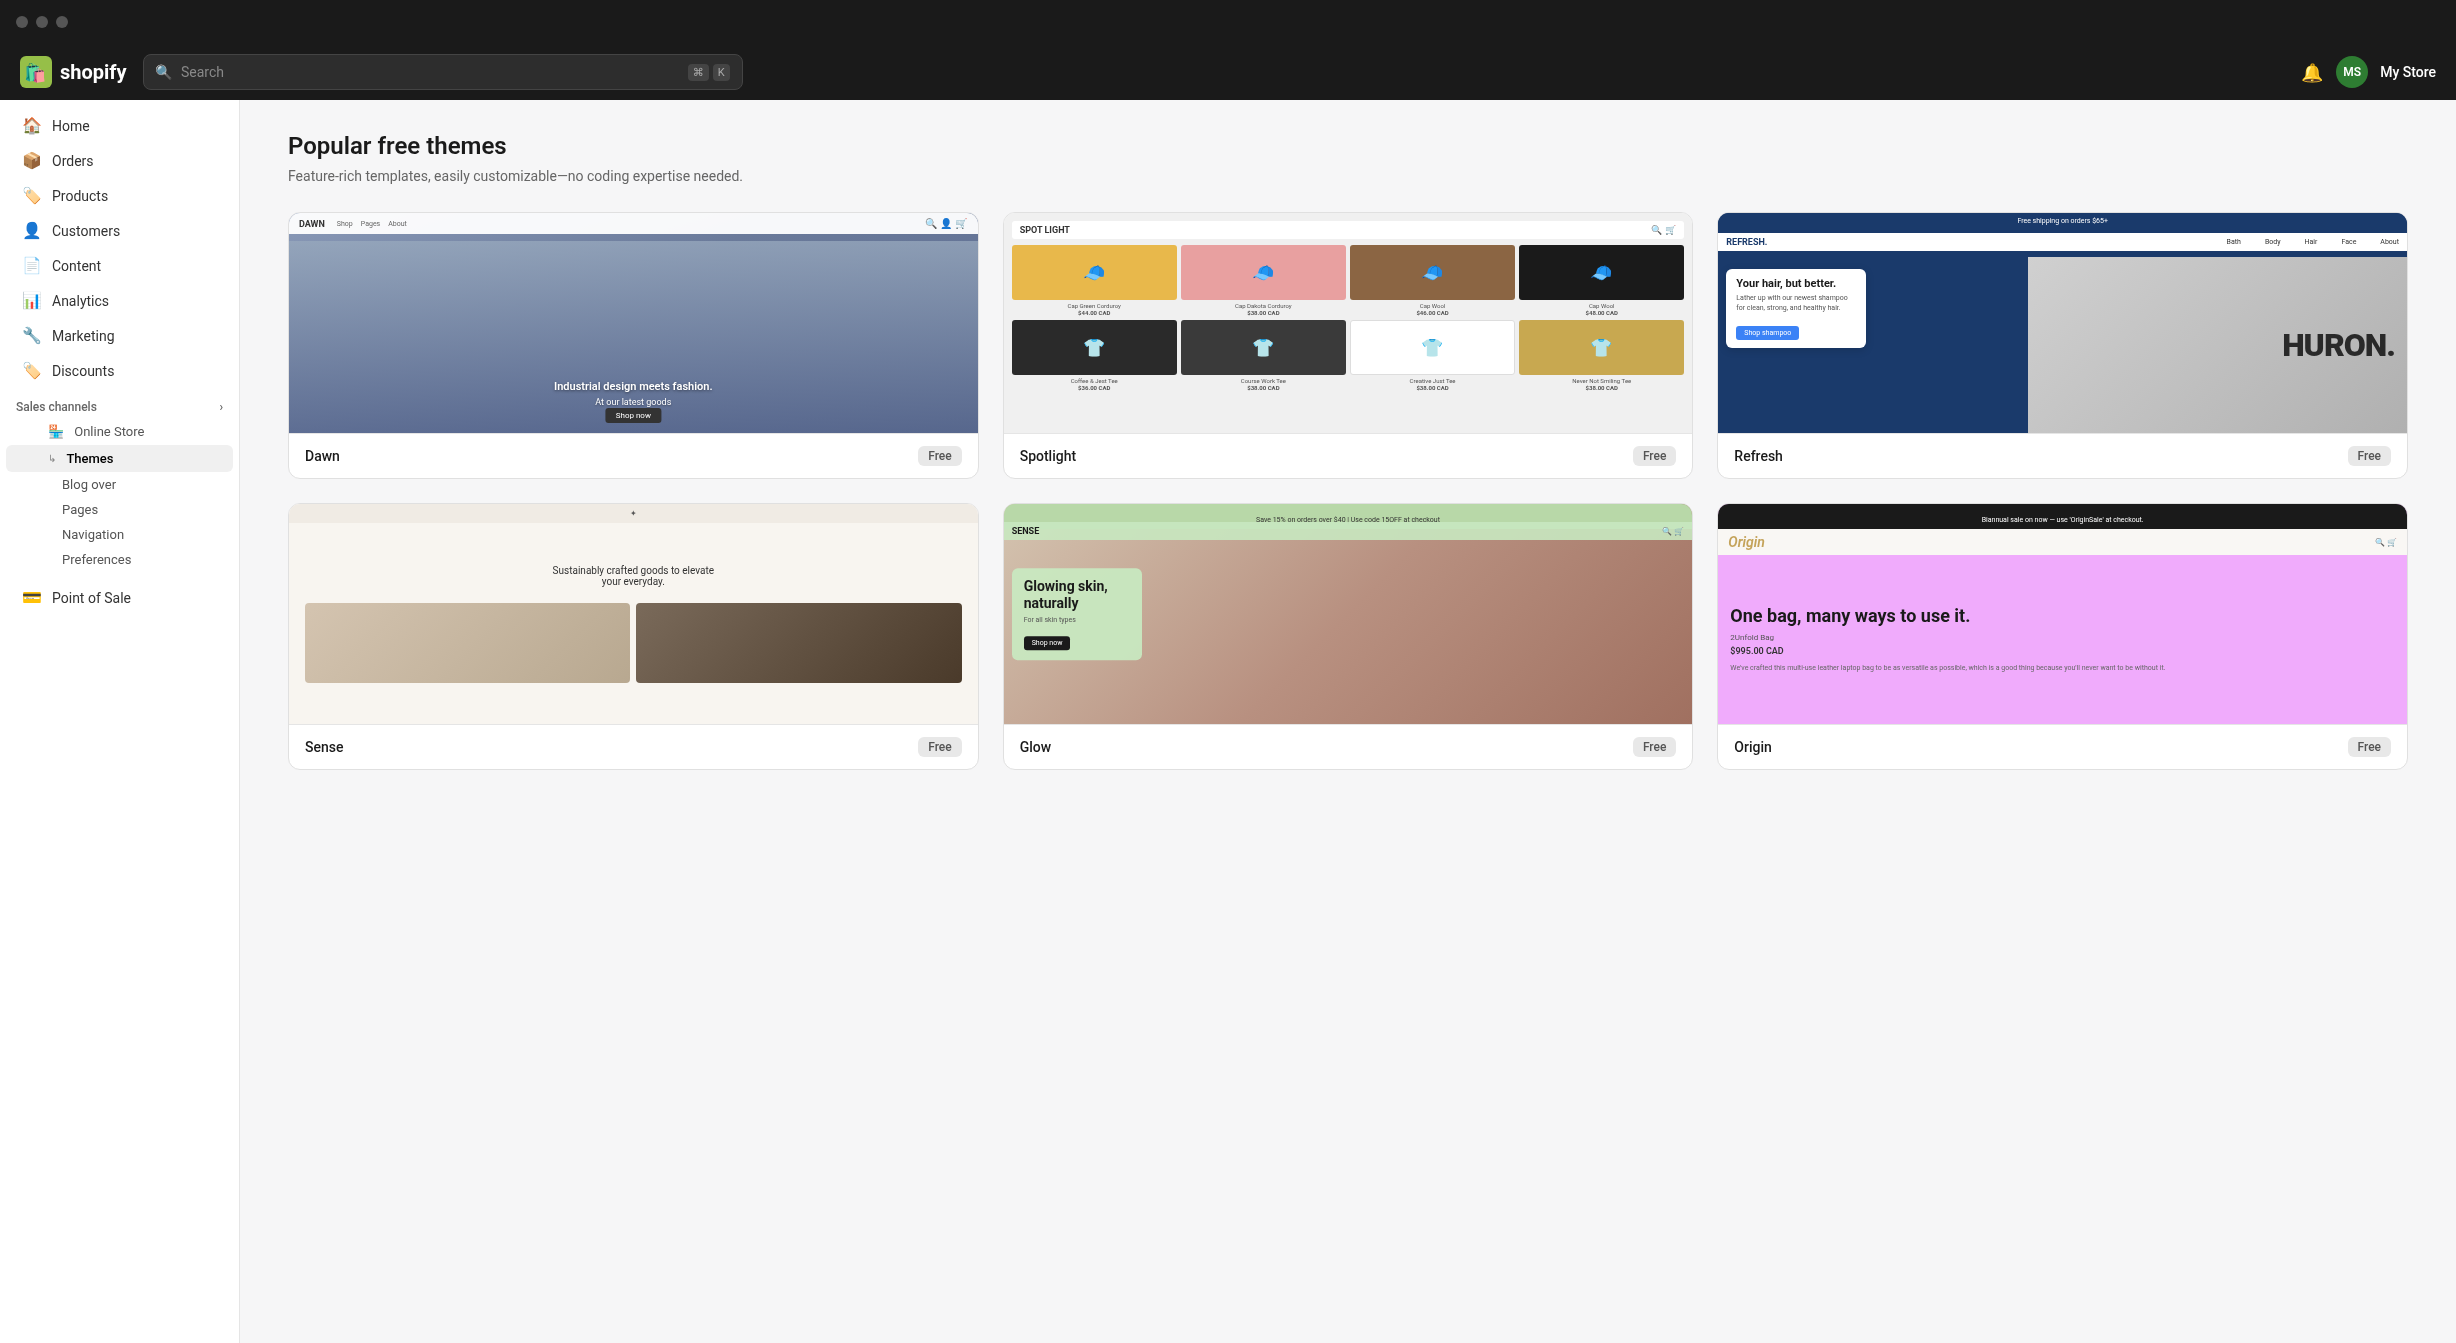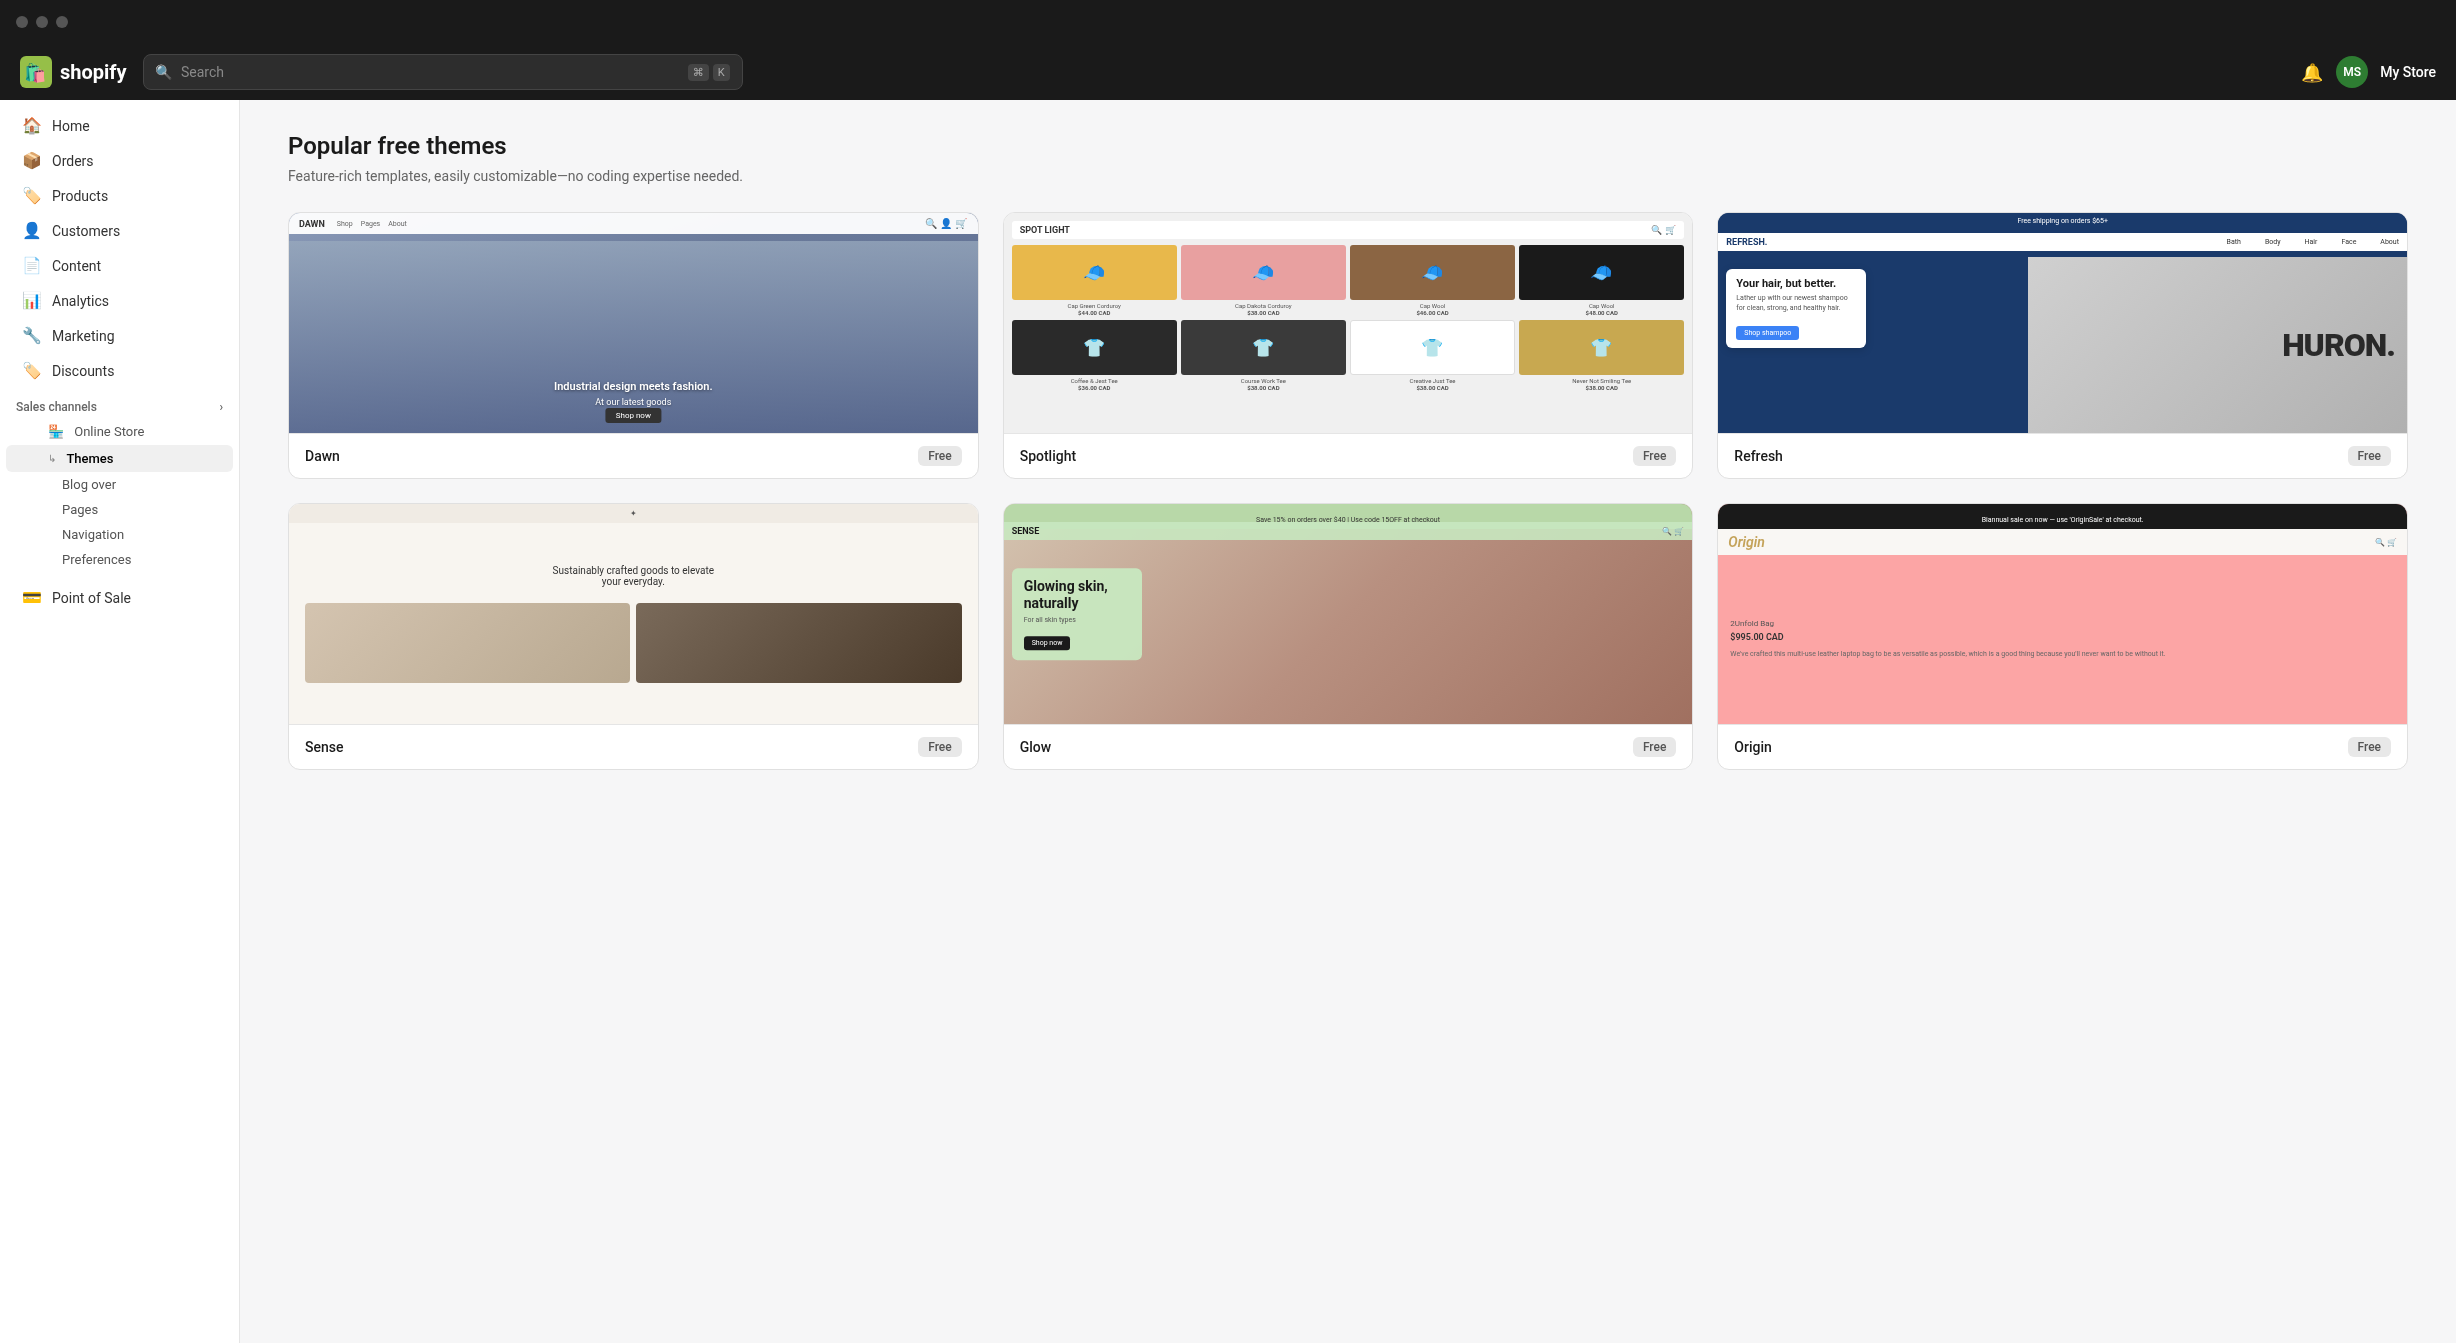"Biannual sale on now —" div.theme-preview { background: #fca5a5 -> #f0abfc }
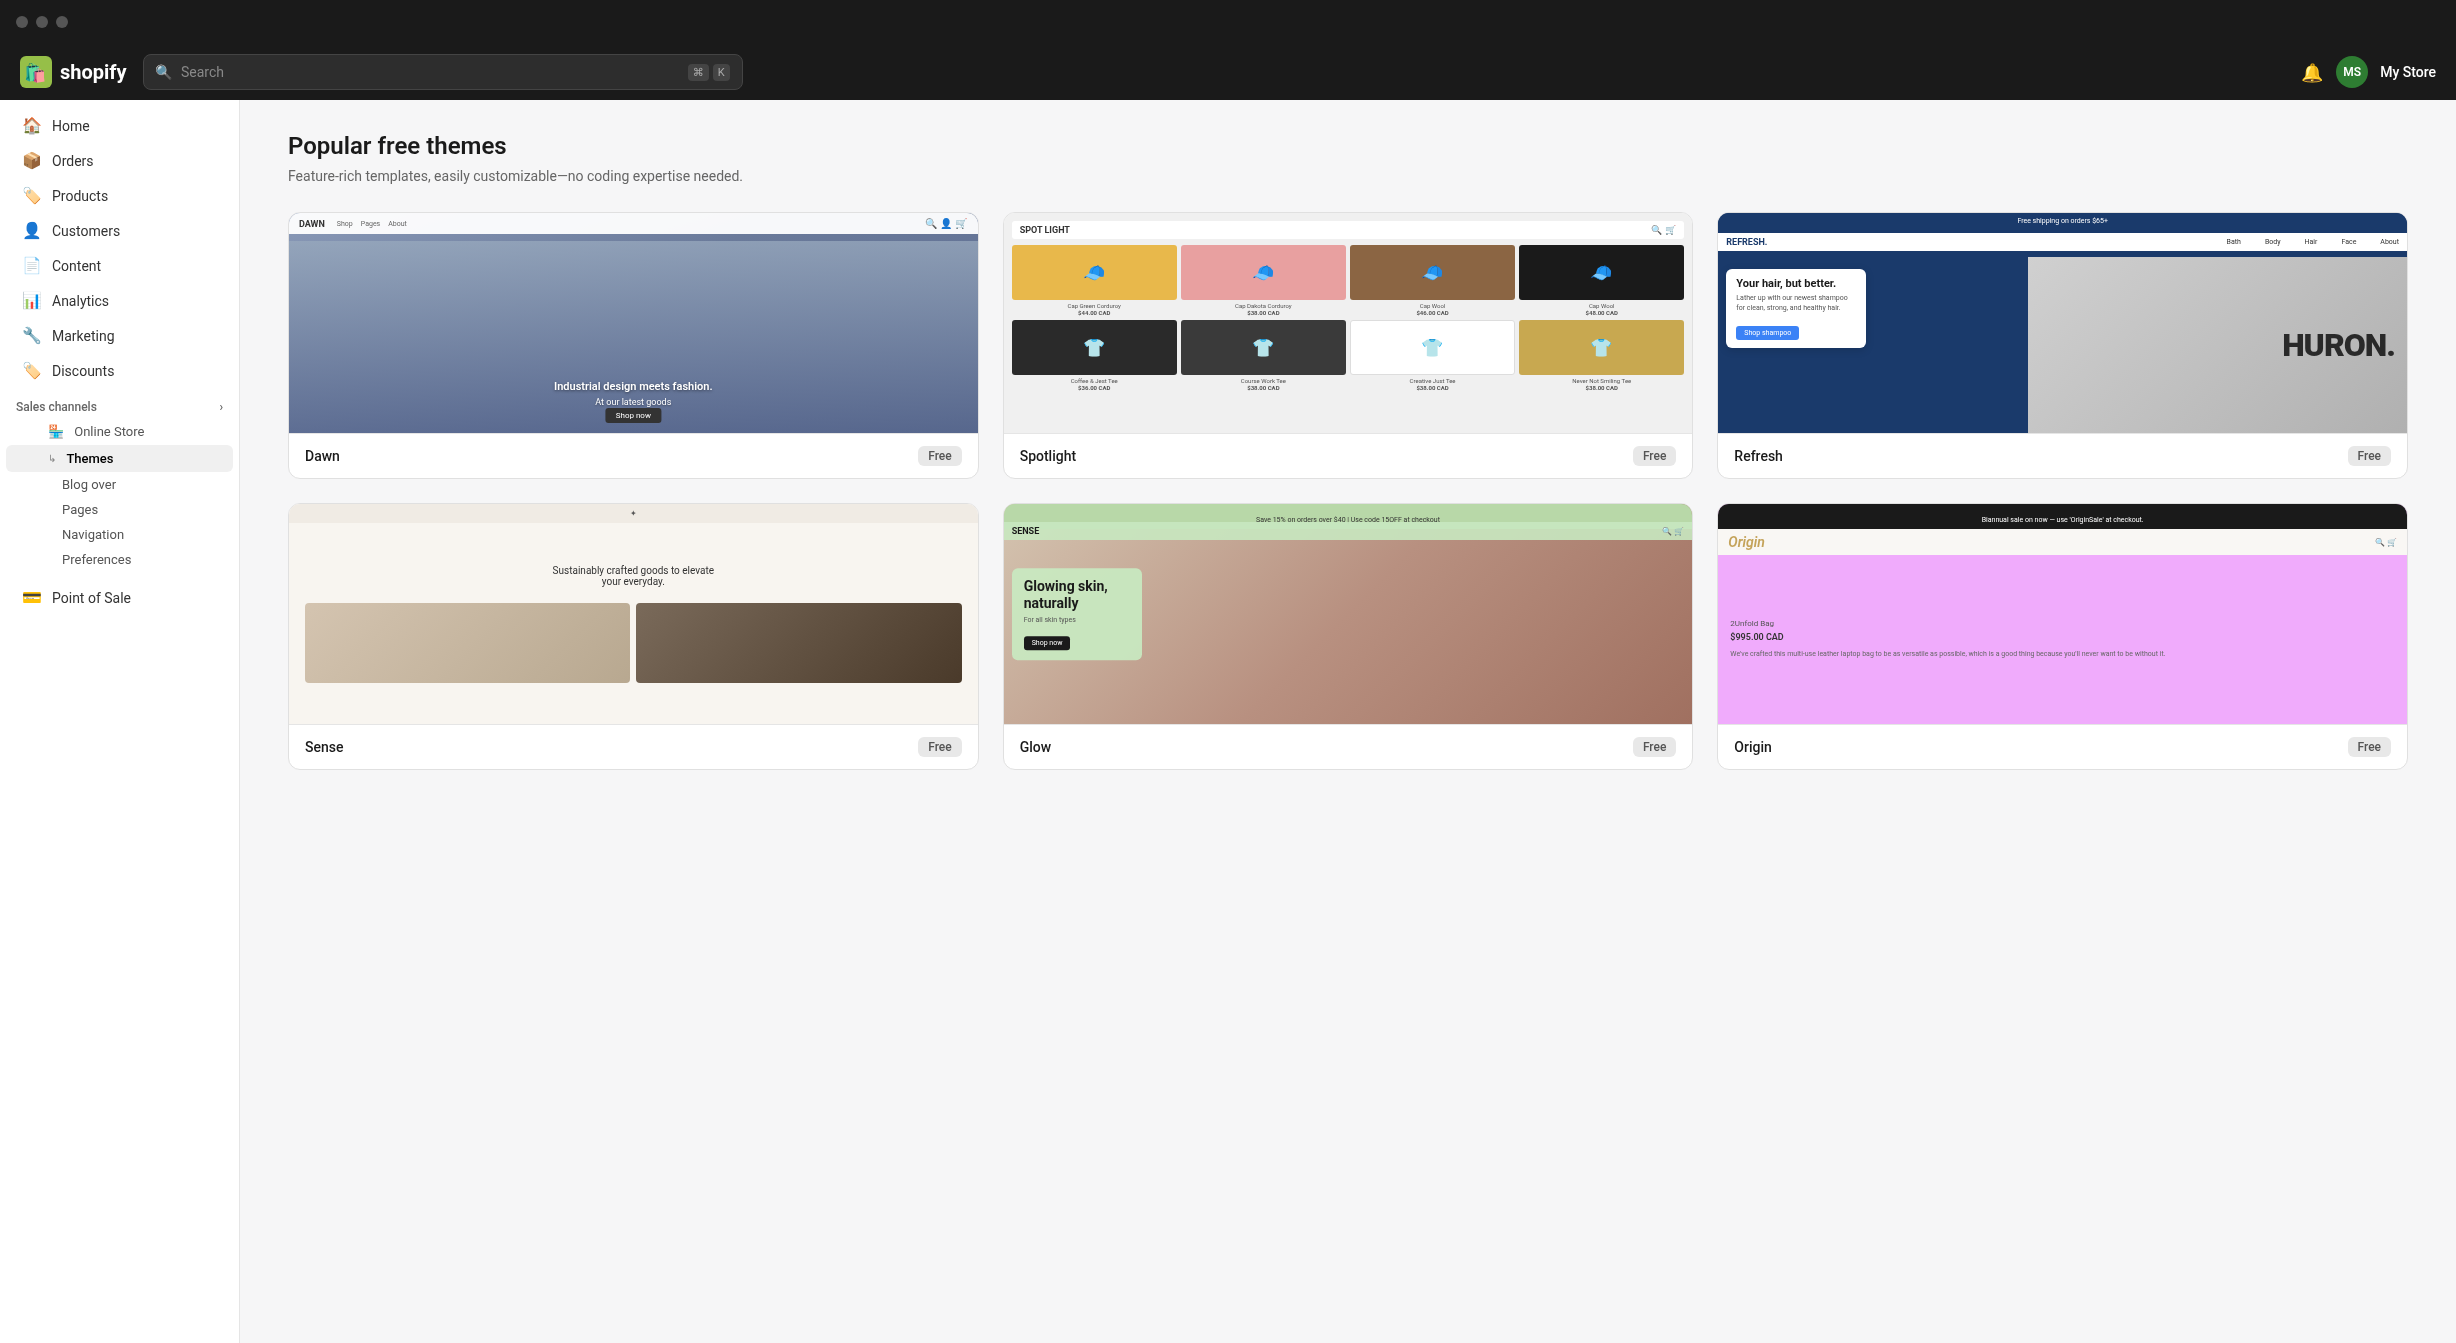"One bag, many ways to" div { html: none -> <div>One bag, many ways to use it.</div> }
